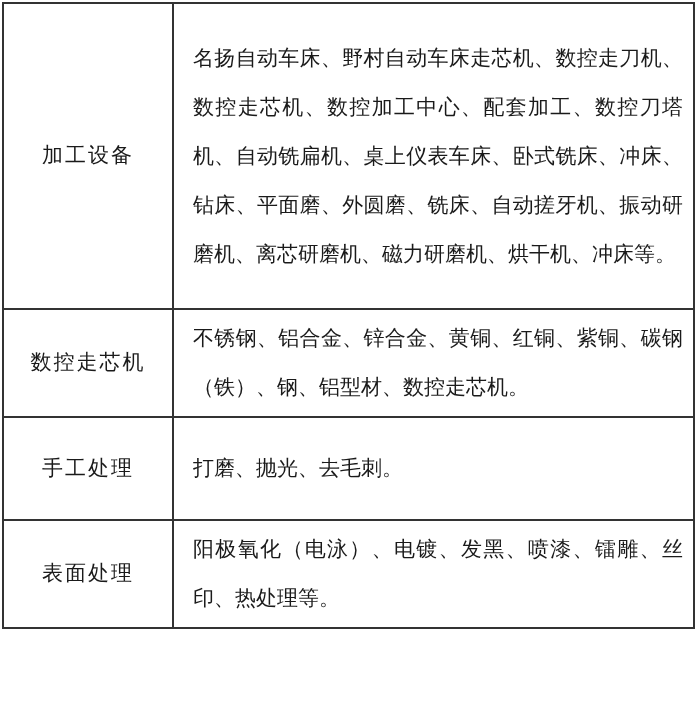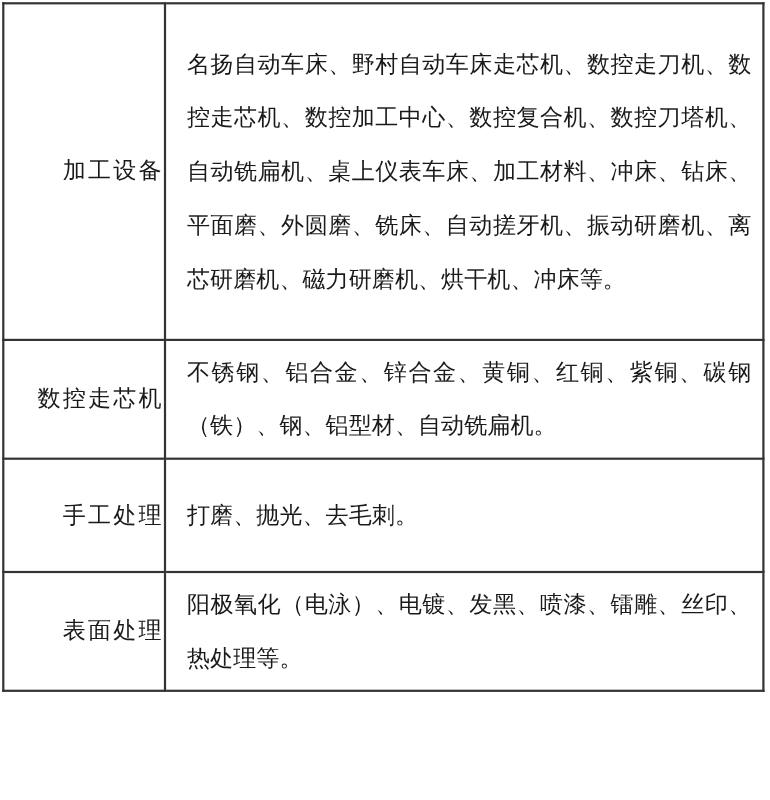"名扬自动车床、野村自动车床走芯机、数控走刀机、数控走芯机、数控加工中心、数控复合" td.content-cell { text: 数控复合机、数控刀塔机、自动铣扁机、桌上仪表车床、加工材料 -> 配套加工、数控刀塔机、自动铣扁机、桌上仪表车床、卧式铣床 }
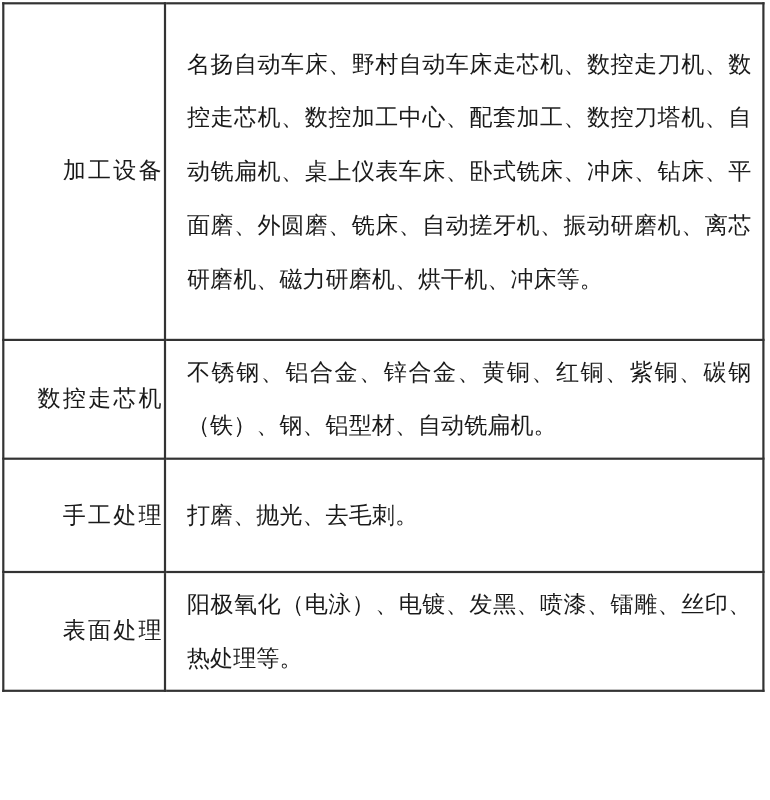"加工设备" td.label-cell { text-align: right -> center; width: 147px -> 170px }
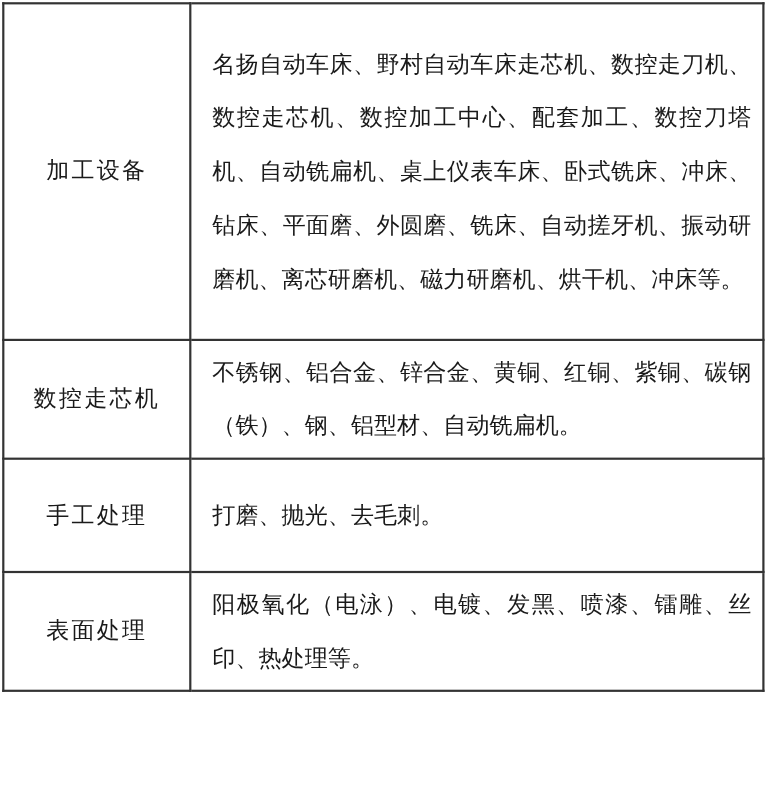"不锈钢、铝合金、锌合金、黄铜、红铜、紫铜、碳钢（铁）、钢、铝型材、自动铣扁机。" td.content-cell { text: 自动铣扁 -> 数控走芯 }
